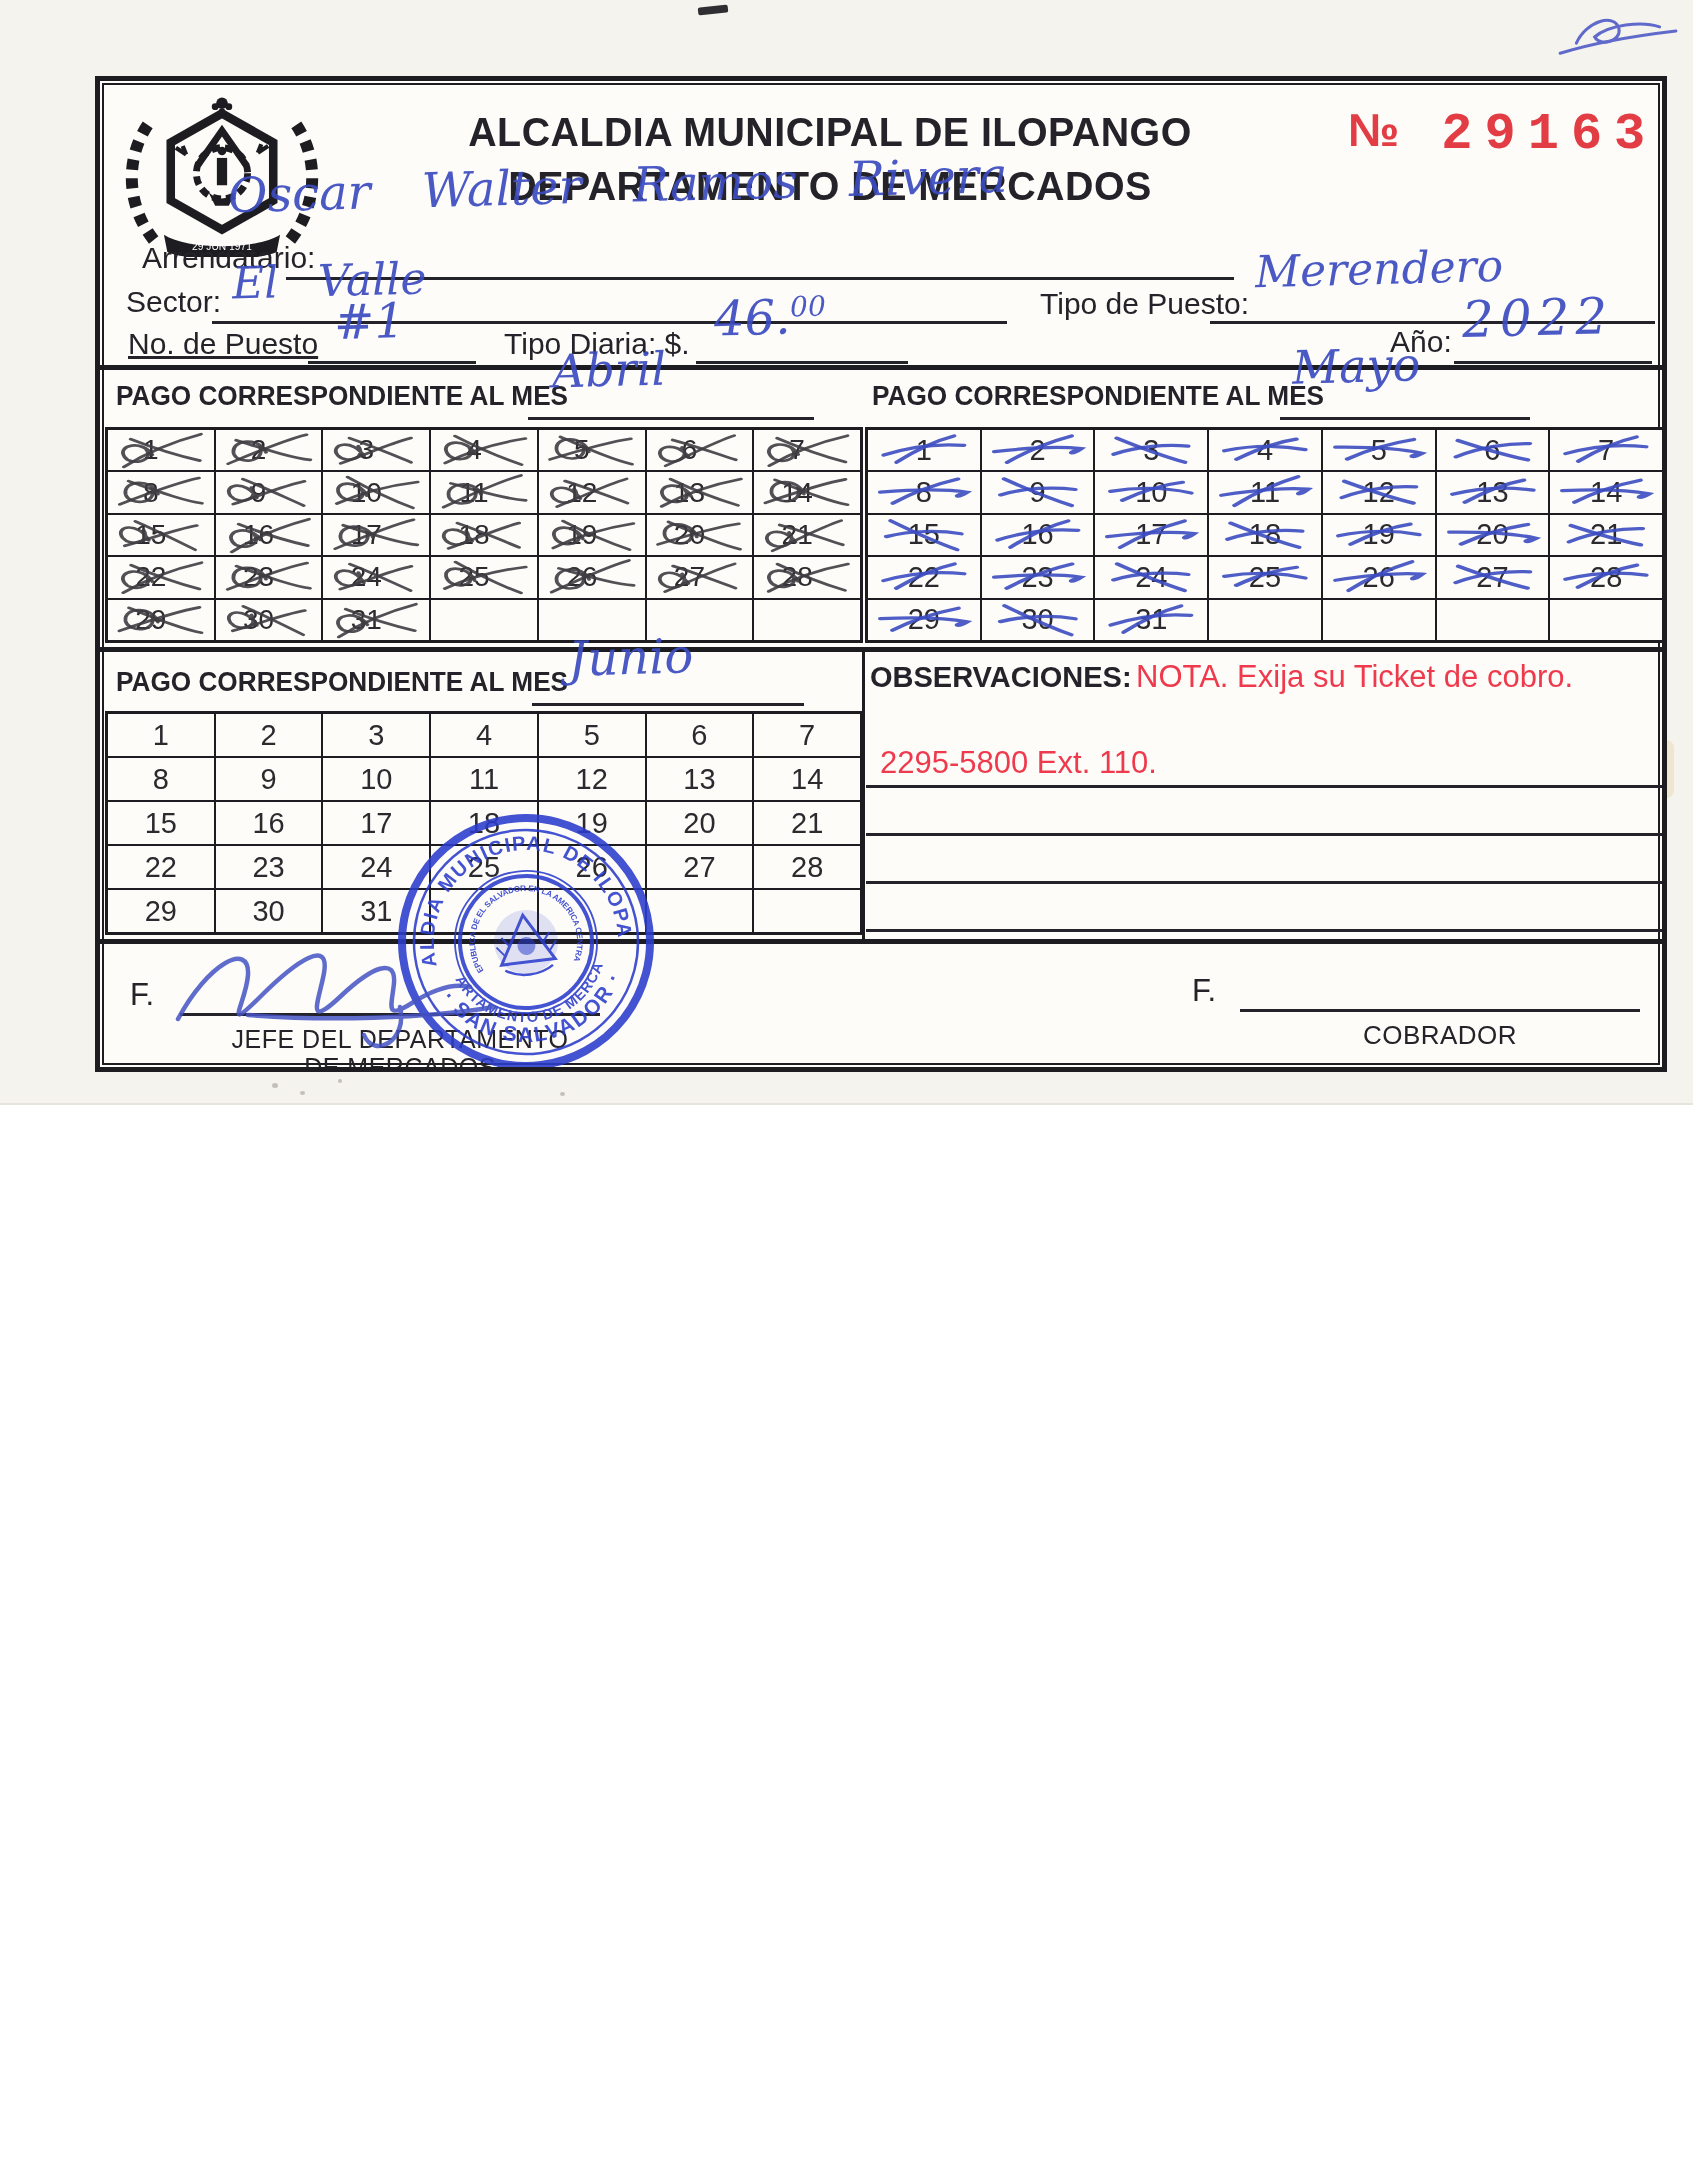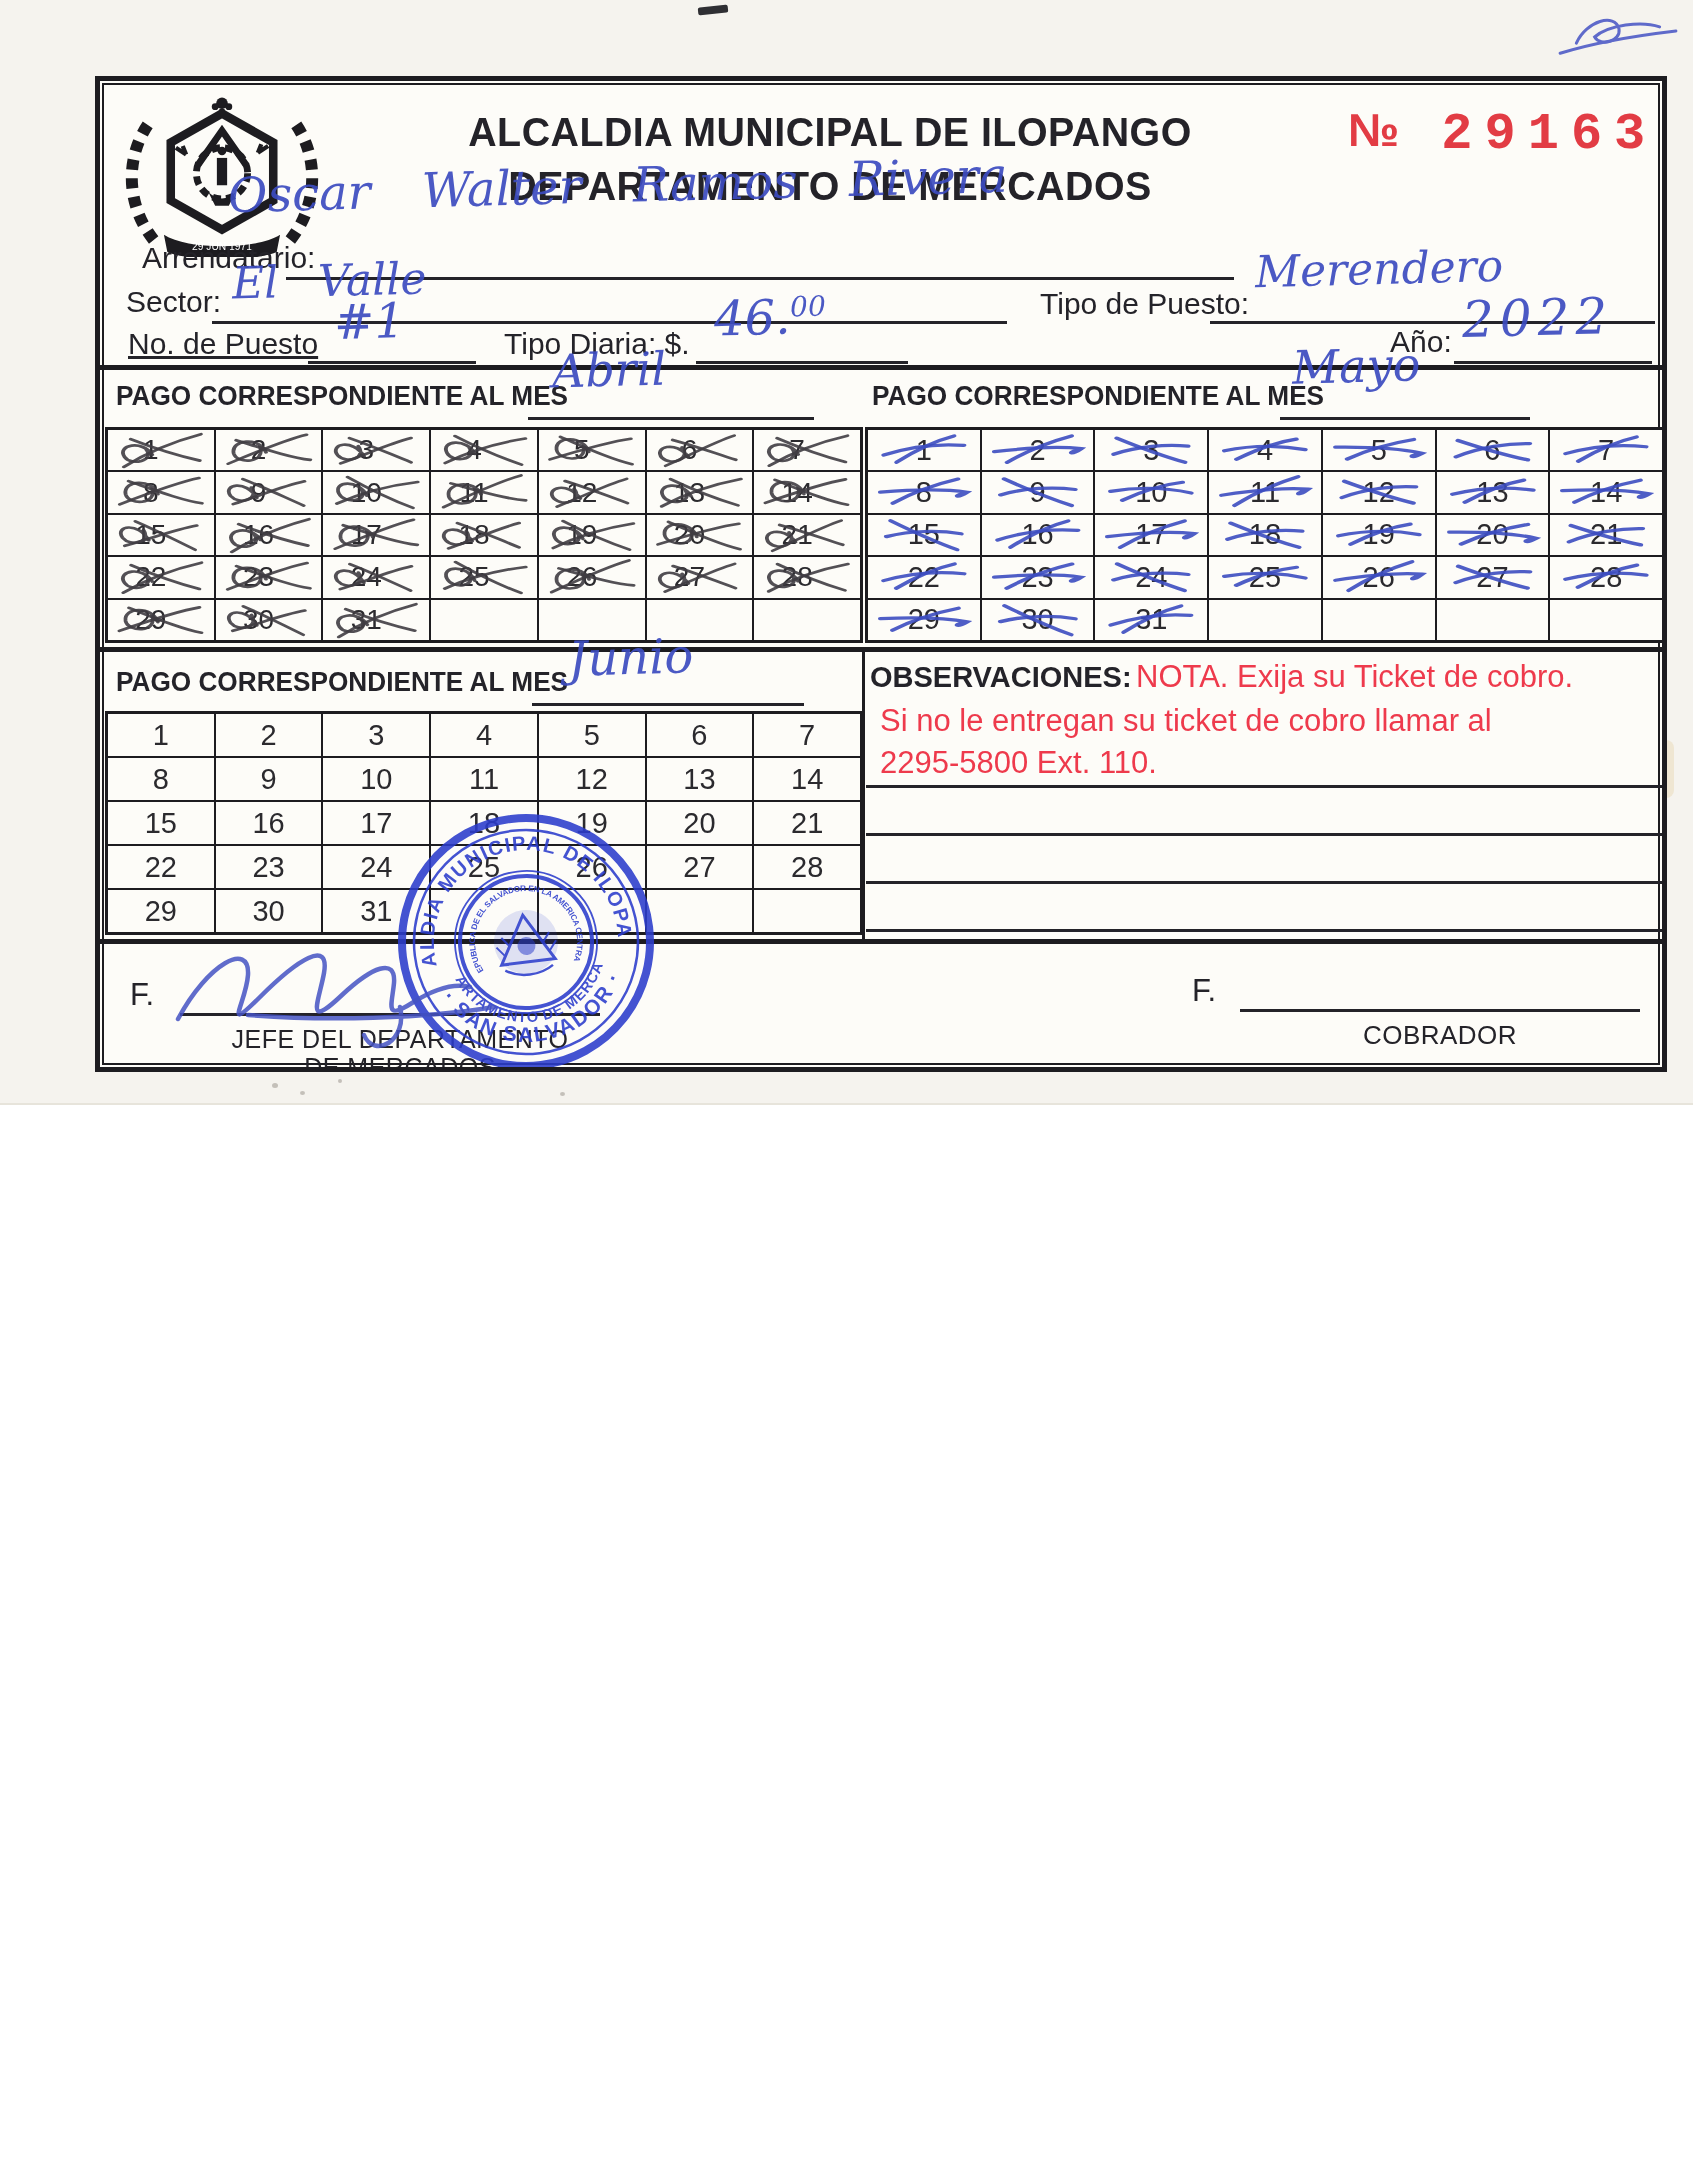"Si no le entregan su" div.abs { html: <div>Si no le entregan su ticket de cobro llamar al</div> -> none }
